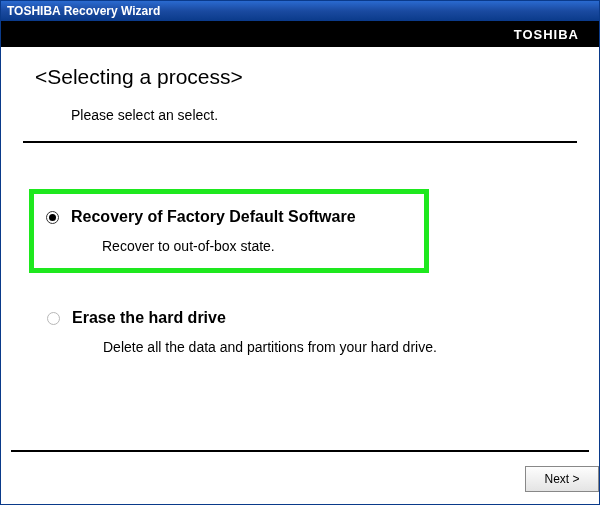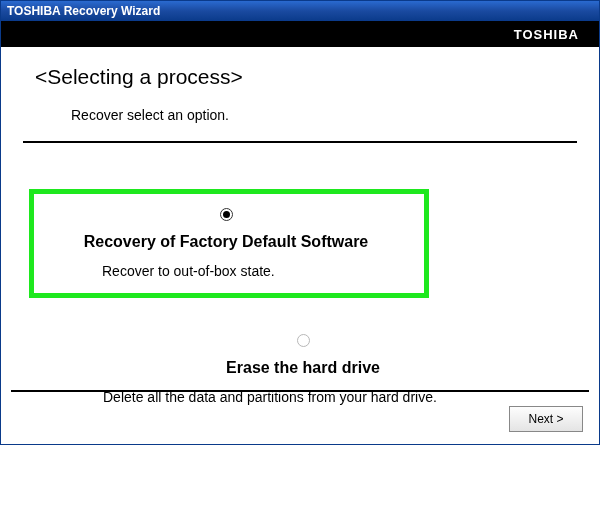"TOSHIBA Recovery Wizard" .window { height: 445px -> 505px }
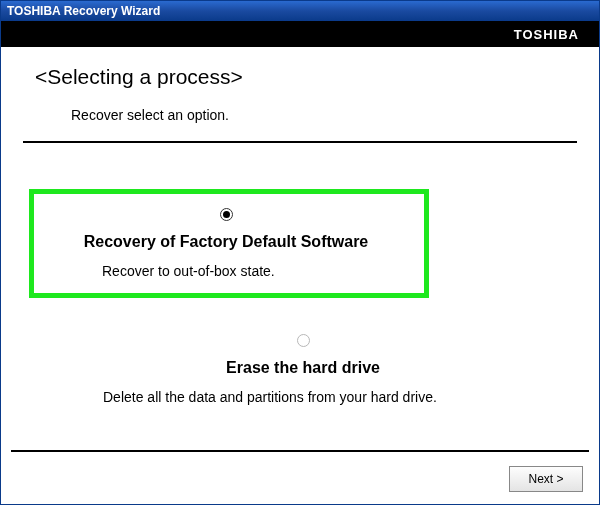"Recover select an option." div.prompt { text: Recover select an option -> Please select an select }
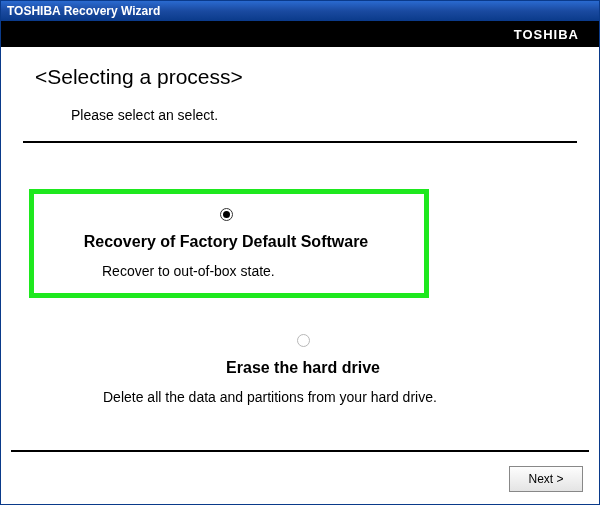"Recovery of Factory Default Software" .radio-row { flex-direction: column -> none }
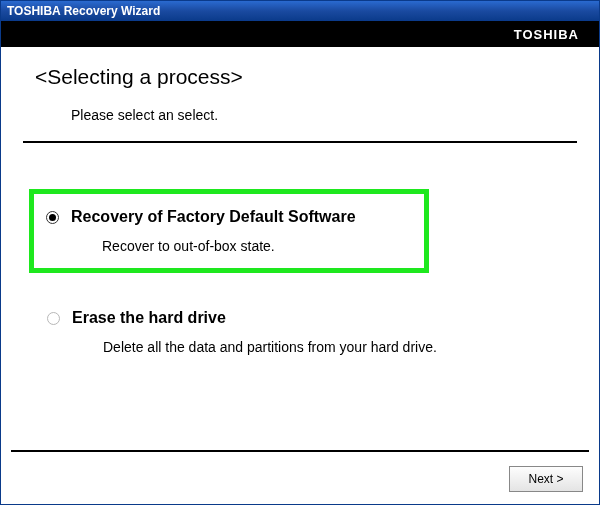"Next >" .button-row { right: 16px -> 0 }
